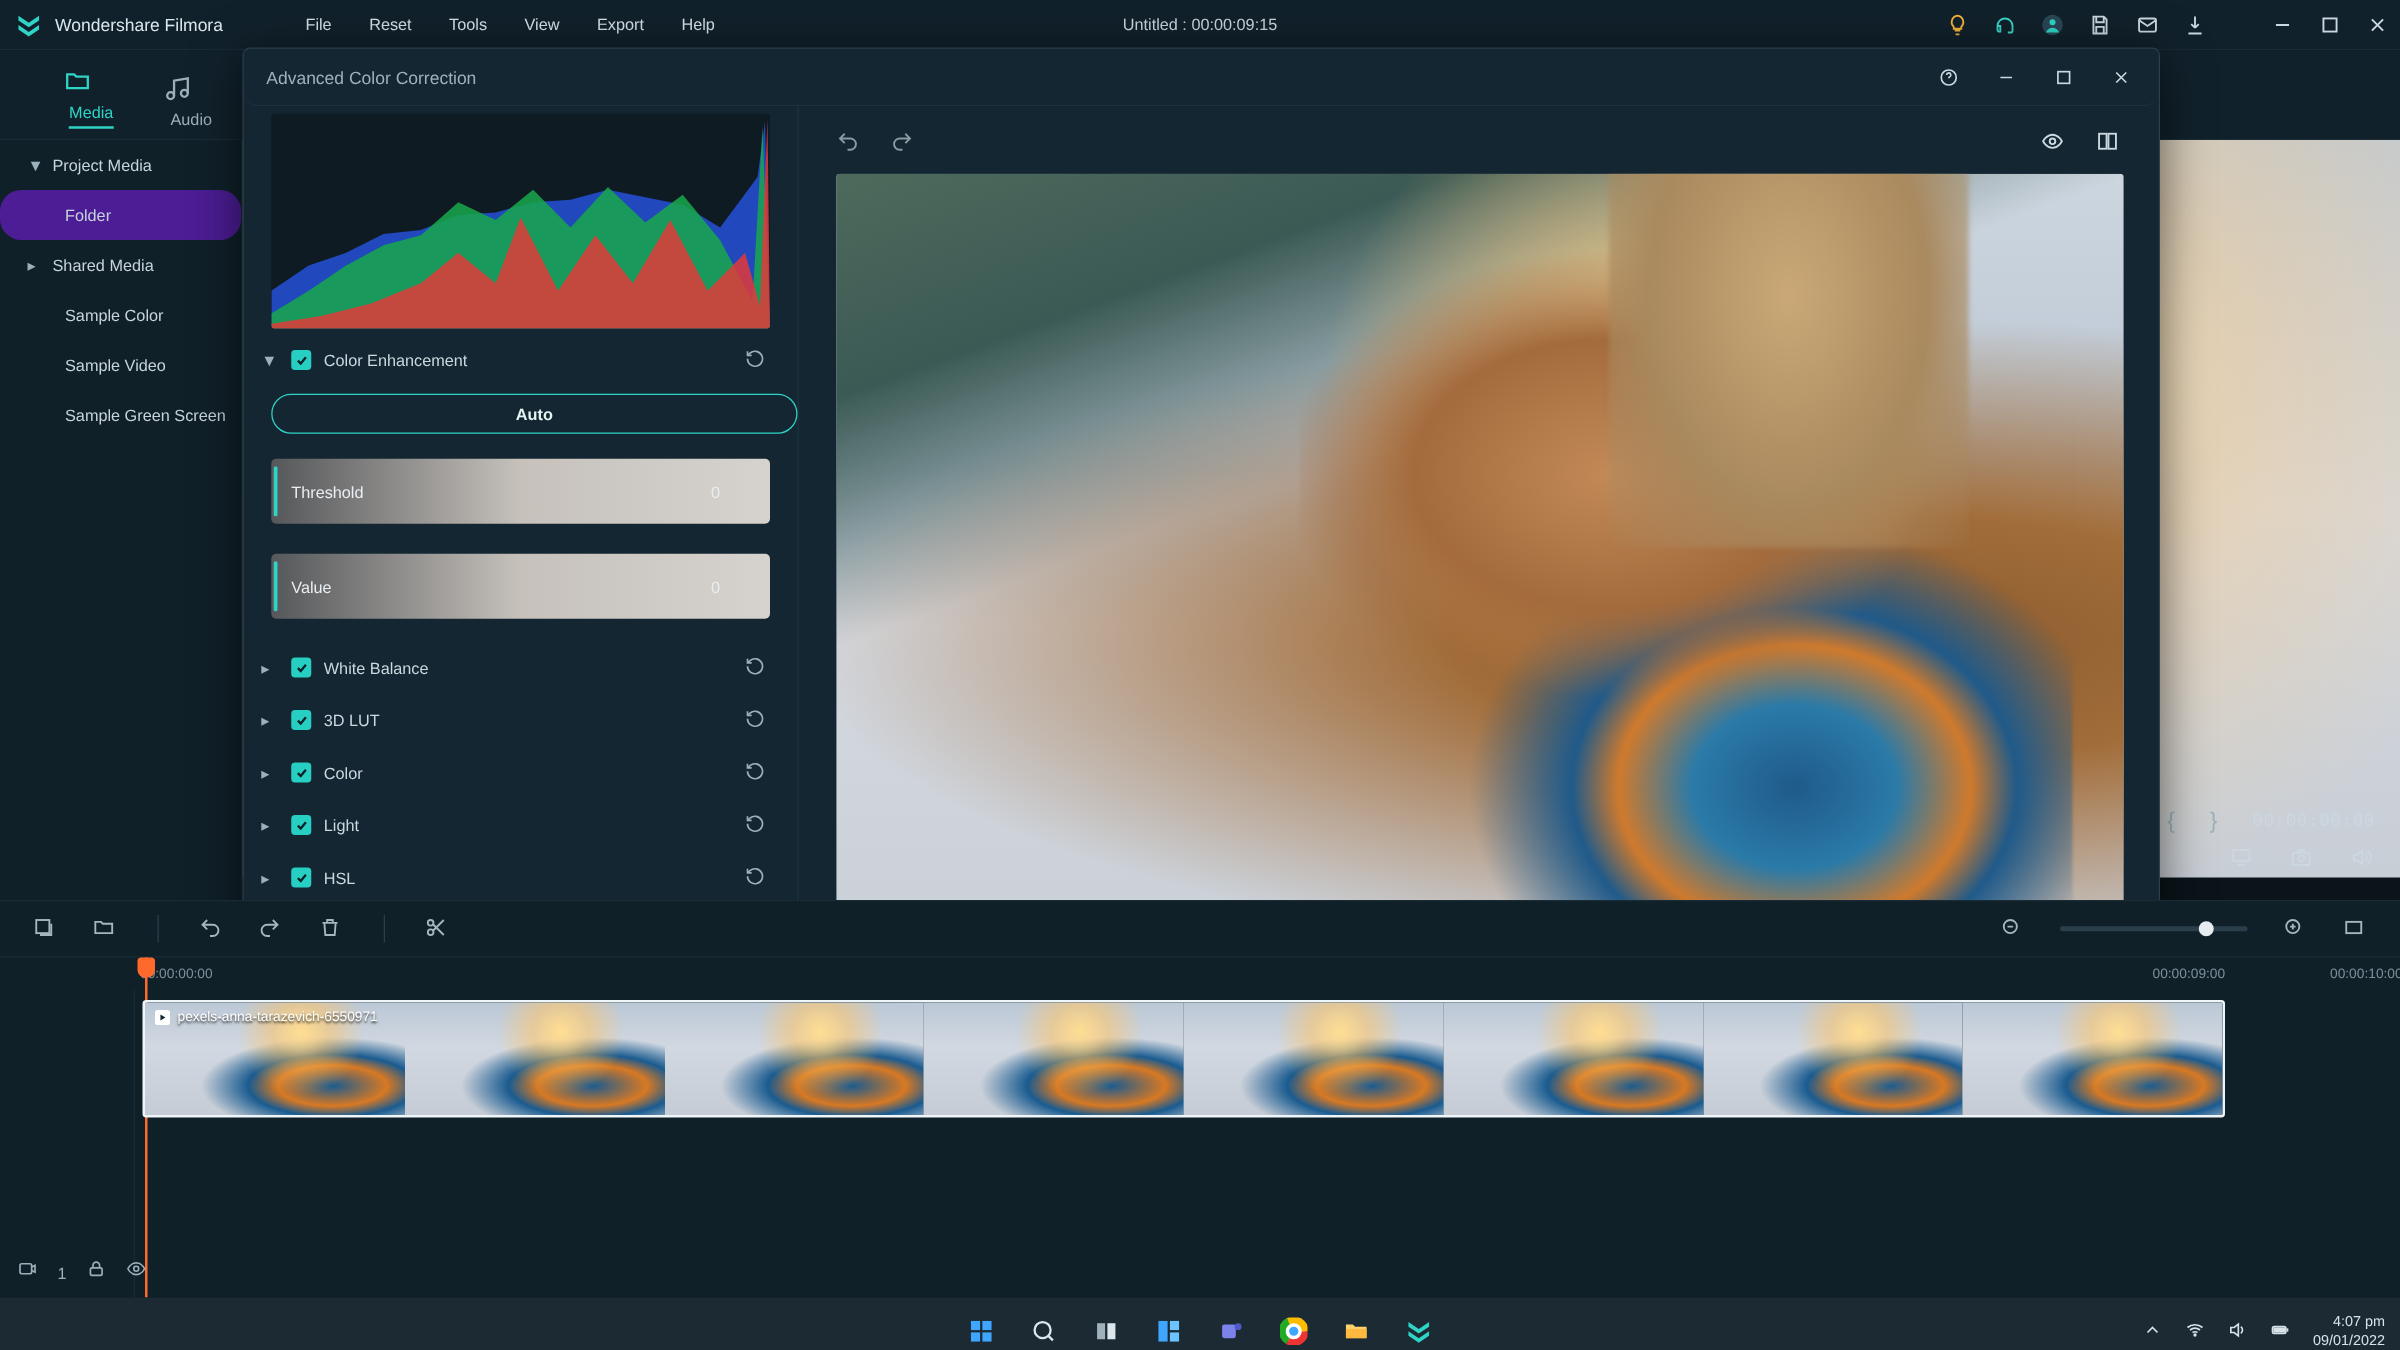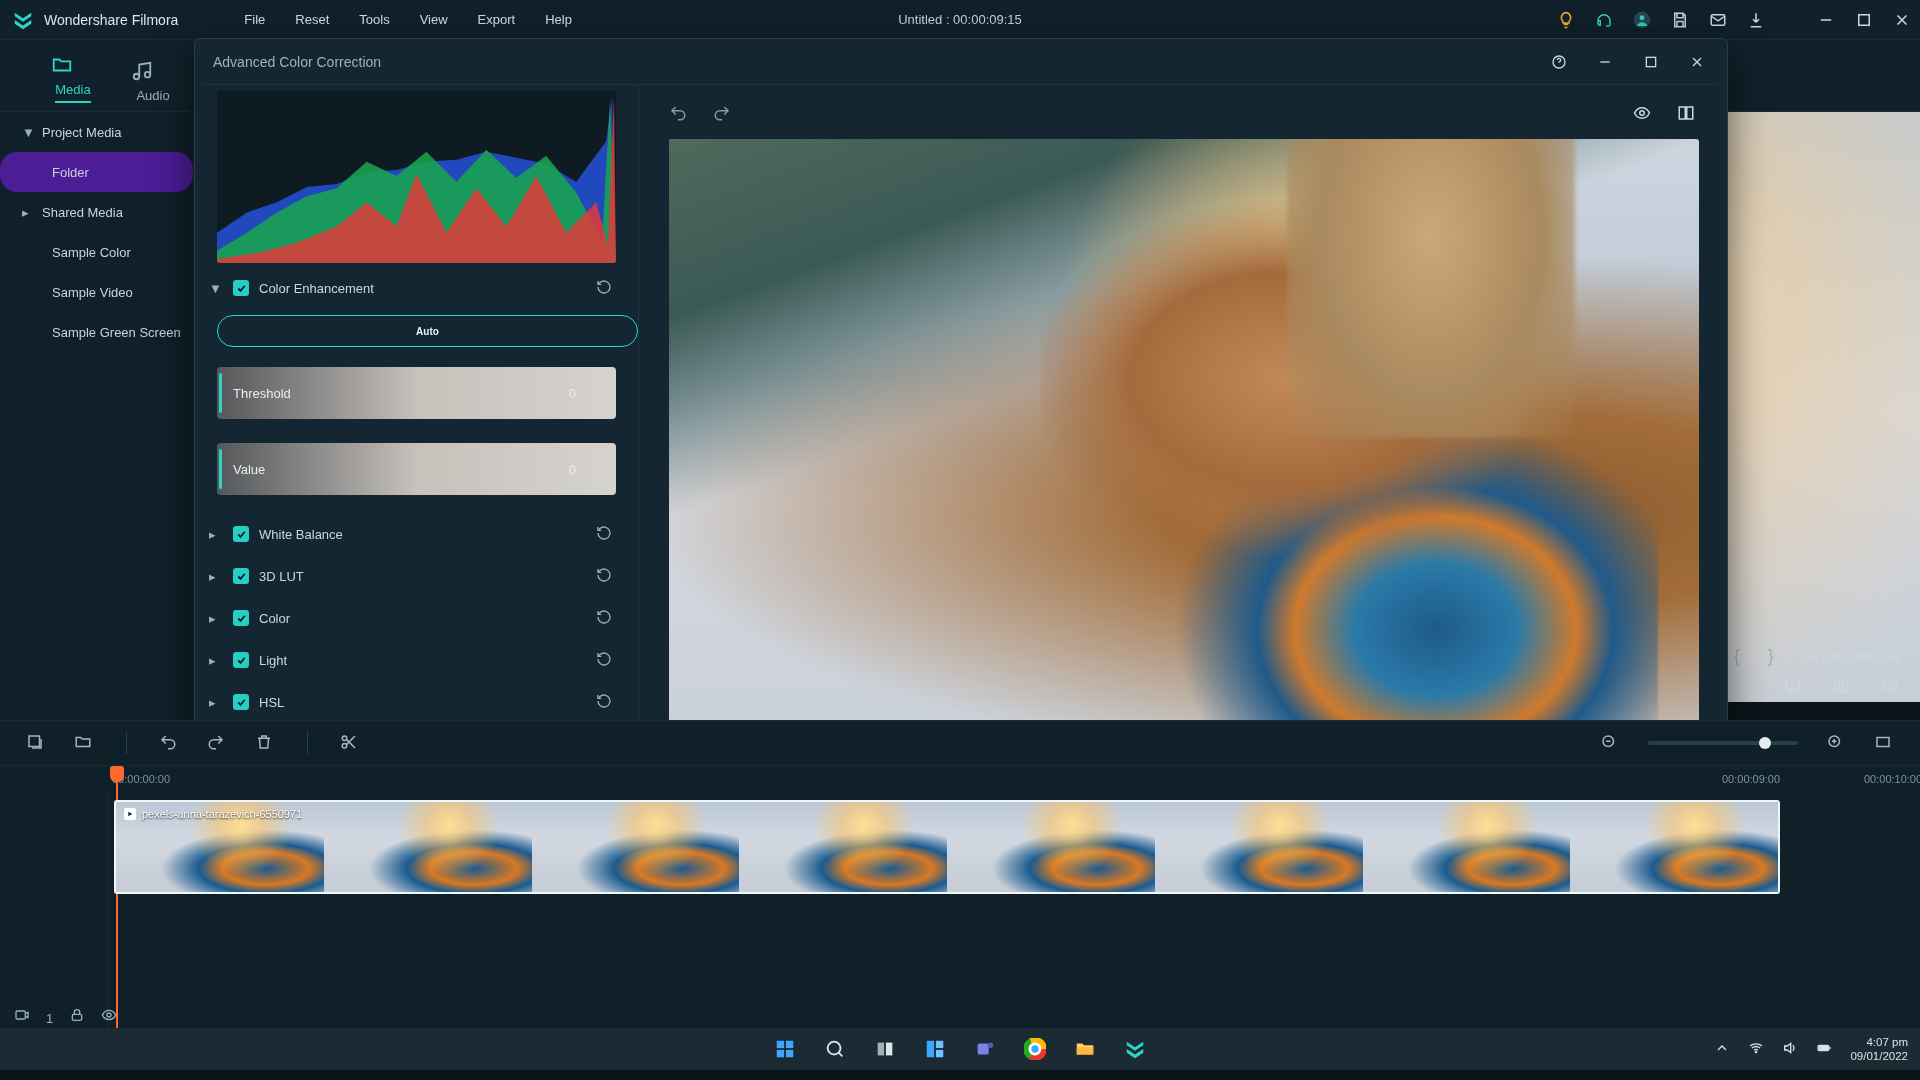"Auto" .auto-btn { font-size: 10px -> 13px }
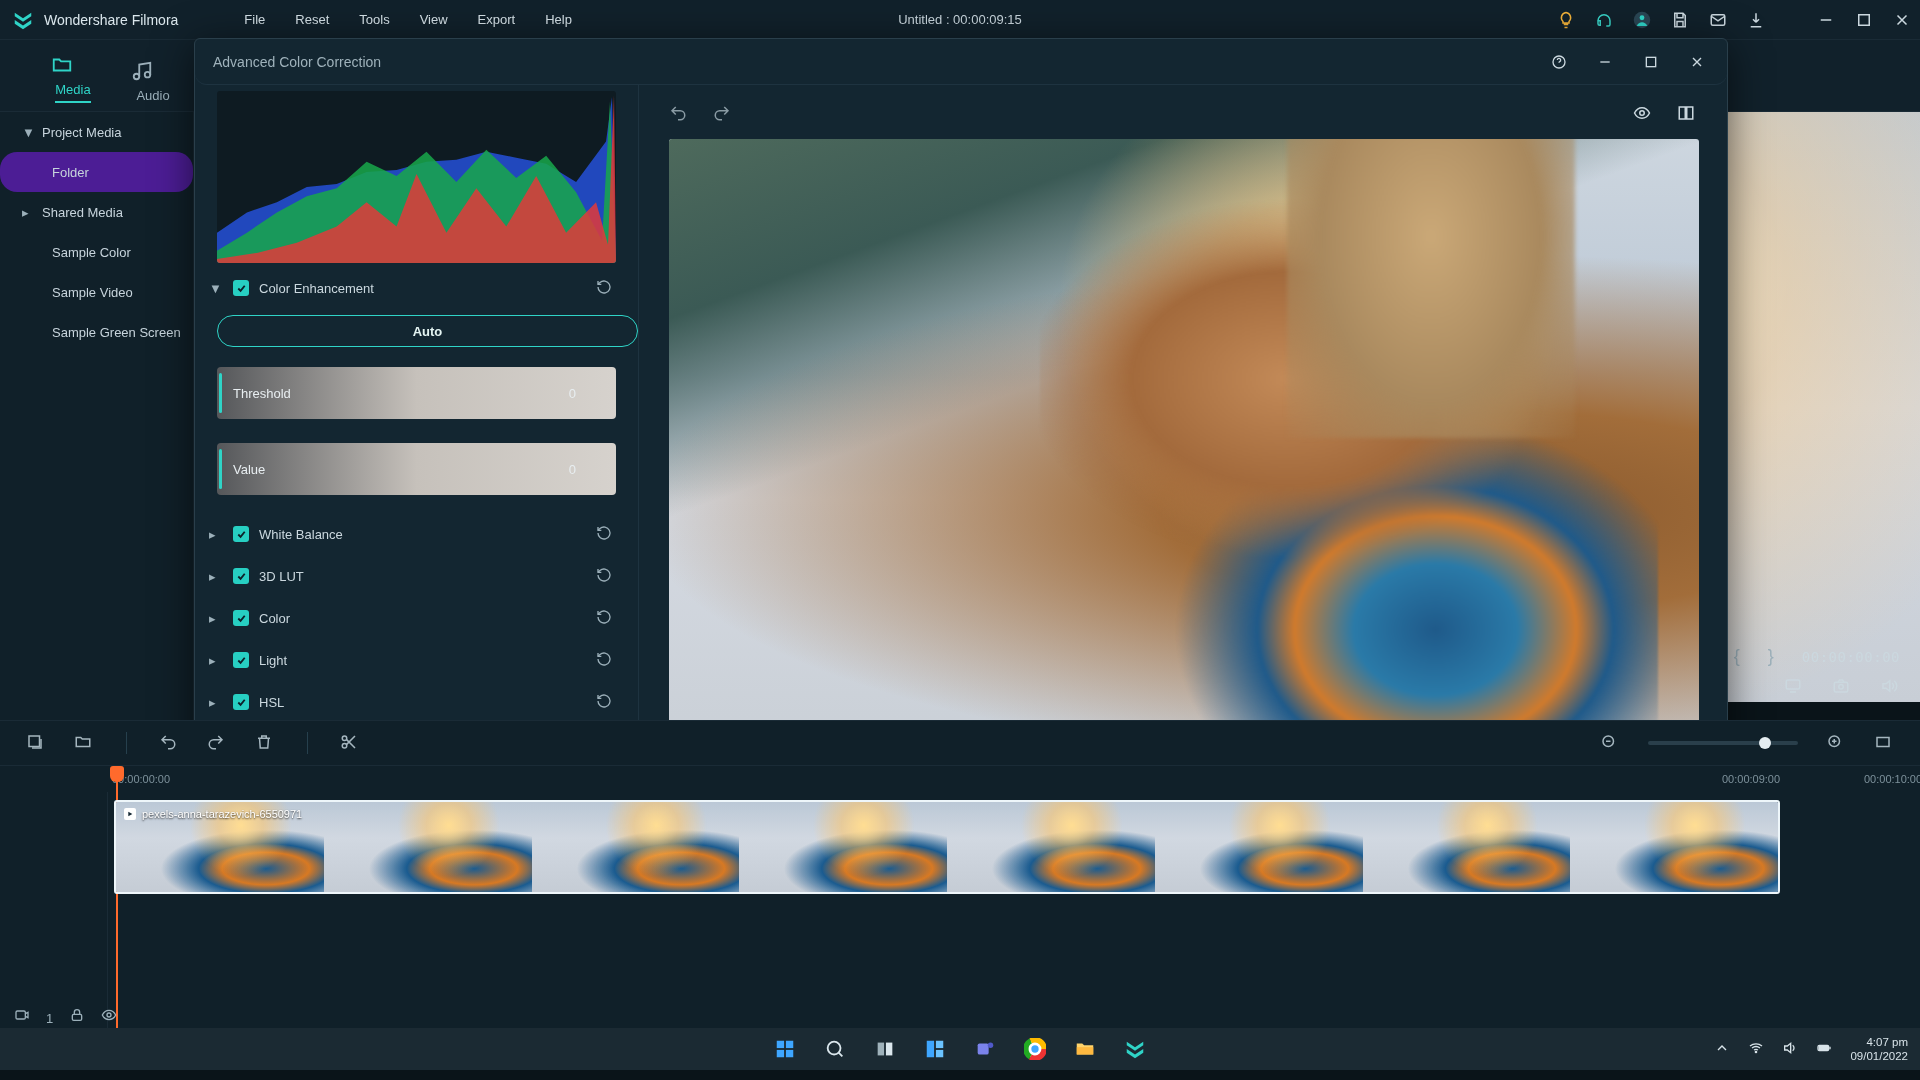"4:07 pm" .taskbar { align-items: center -> flex-end; bottom: 10px -> 0 }
